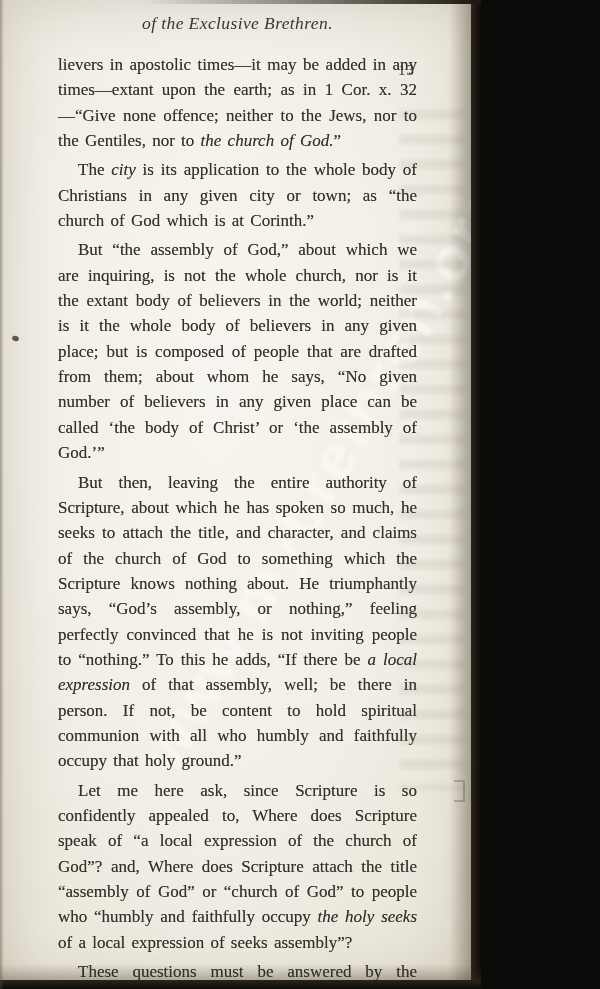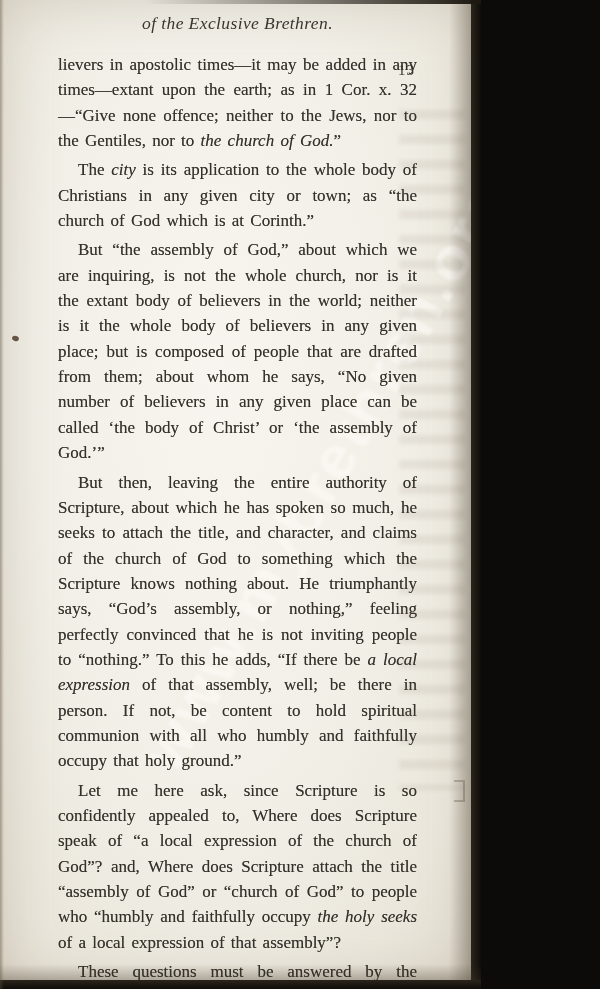"of a local expression of" span { text: that -> seeks }
